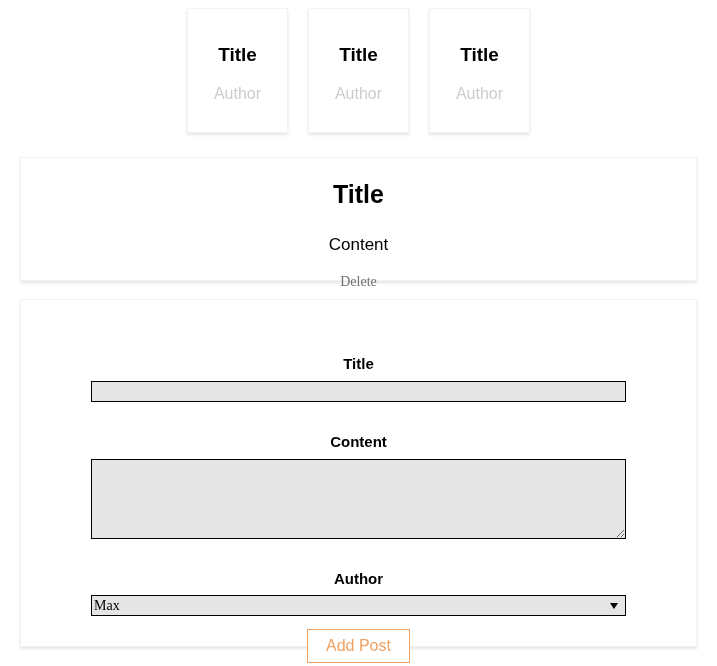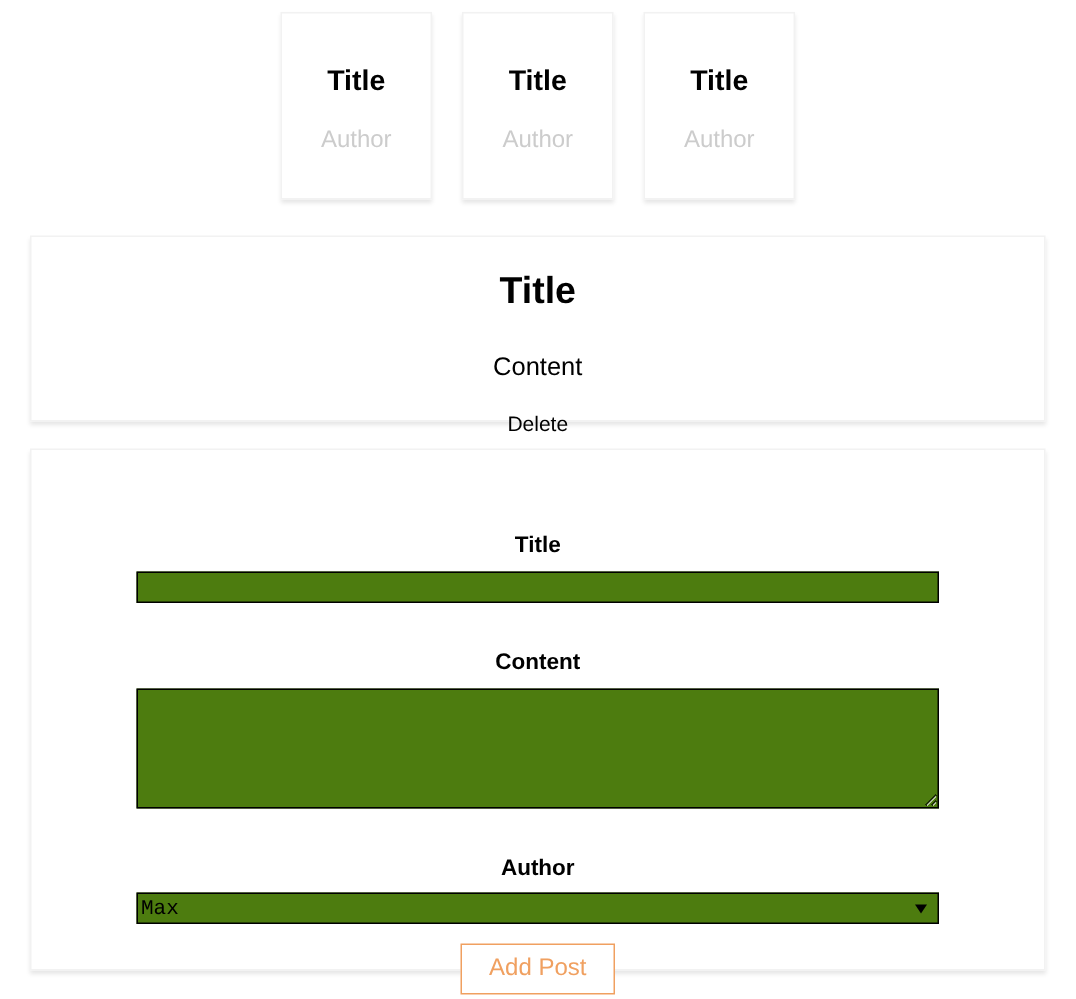"Delete" .post-delete { color: #000000 -> #737373; font-family: Liberation Sans, sans-serif -> Liberation Serif, serif }
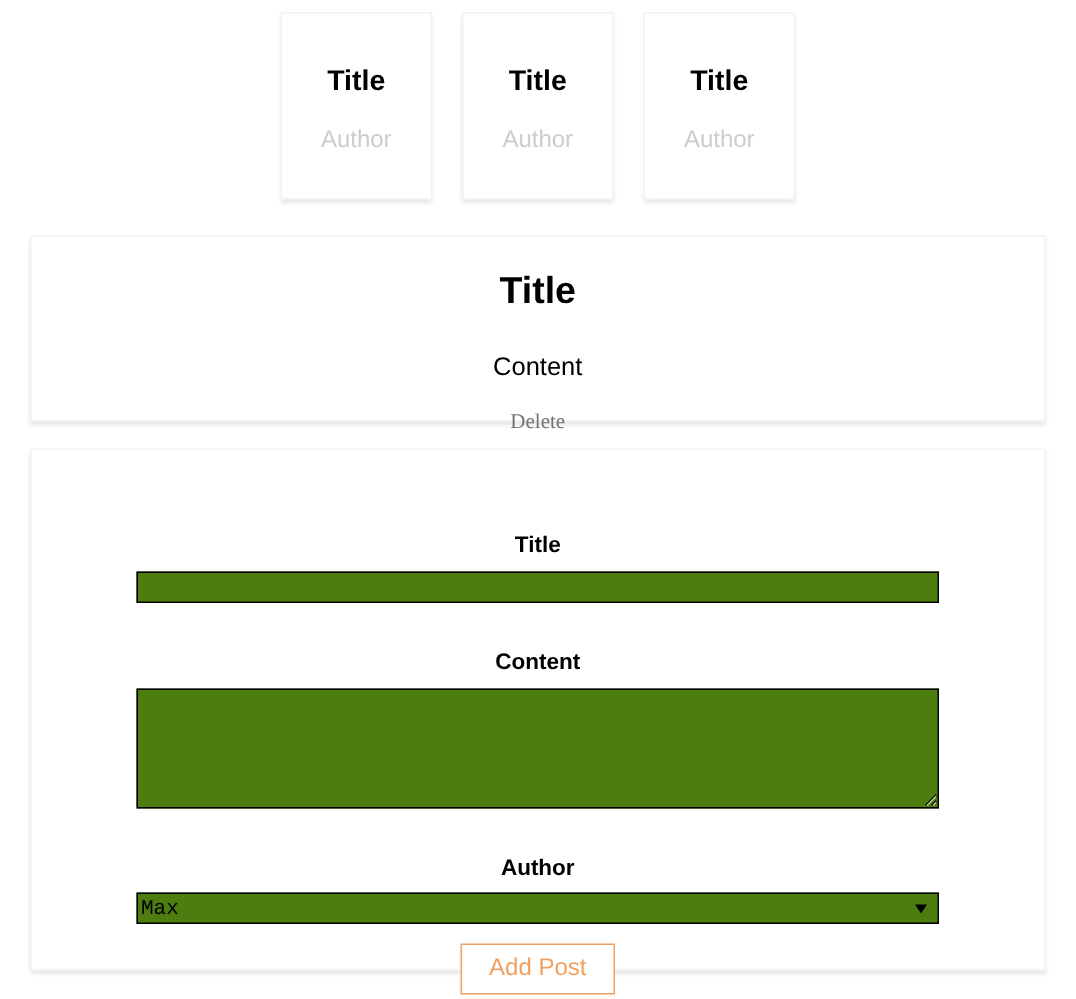"Max" input.text-field, textarea.text-field, select.select-field { background: #4d7c0f -> #e5e5e5; font-family: Liberation Mono, monospace -> Liberation Serif, serif }
